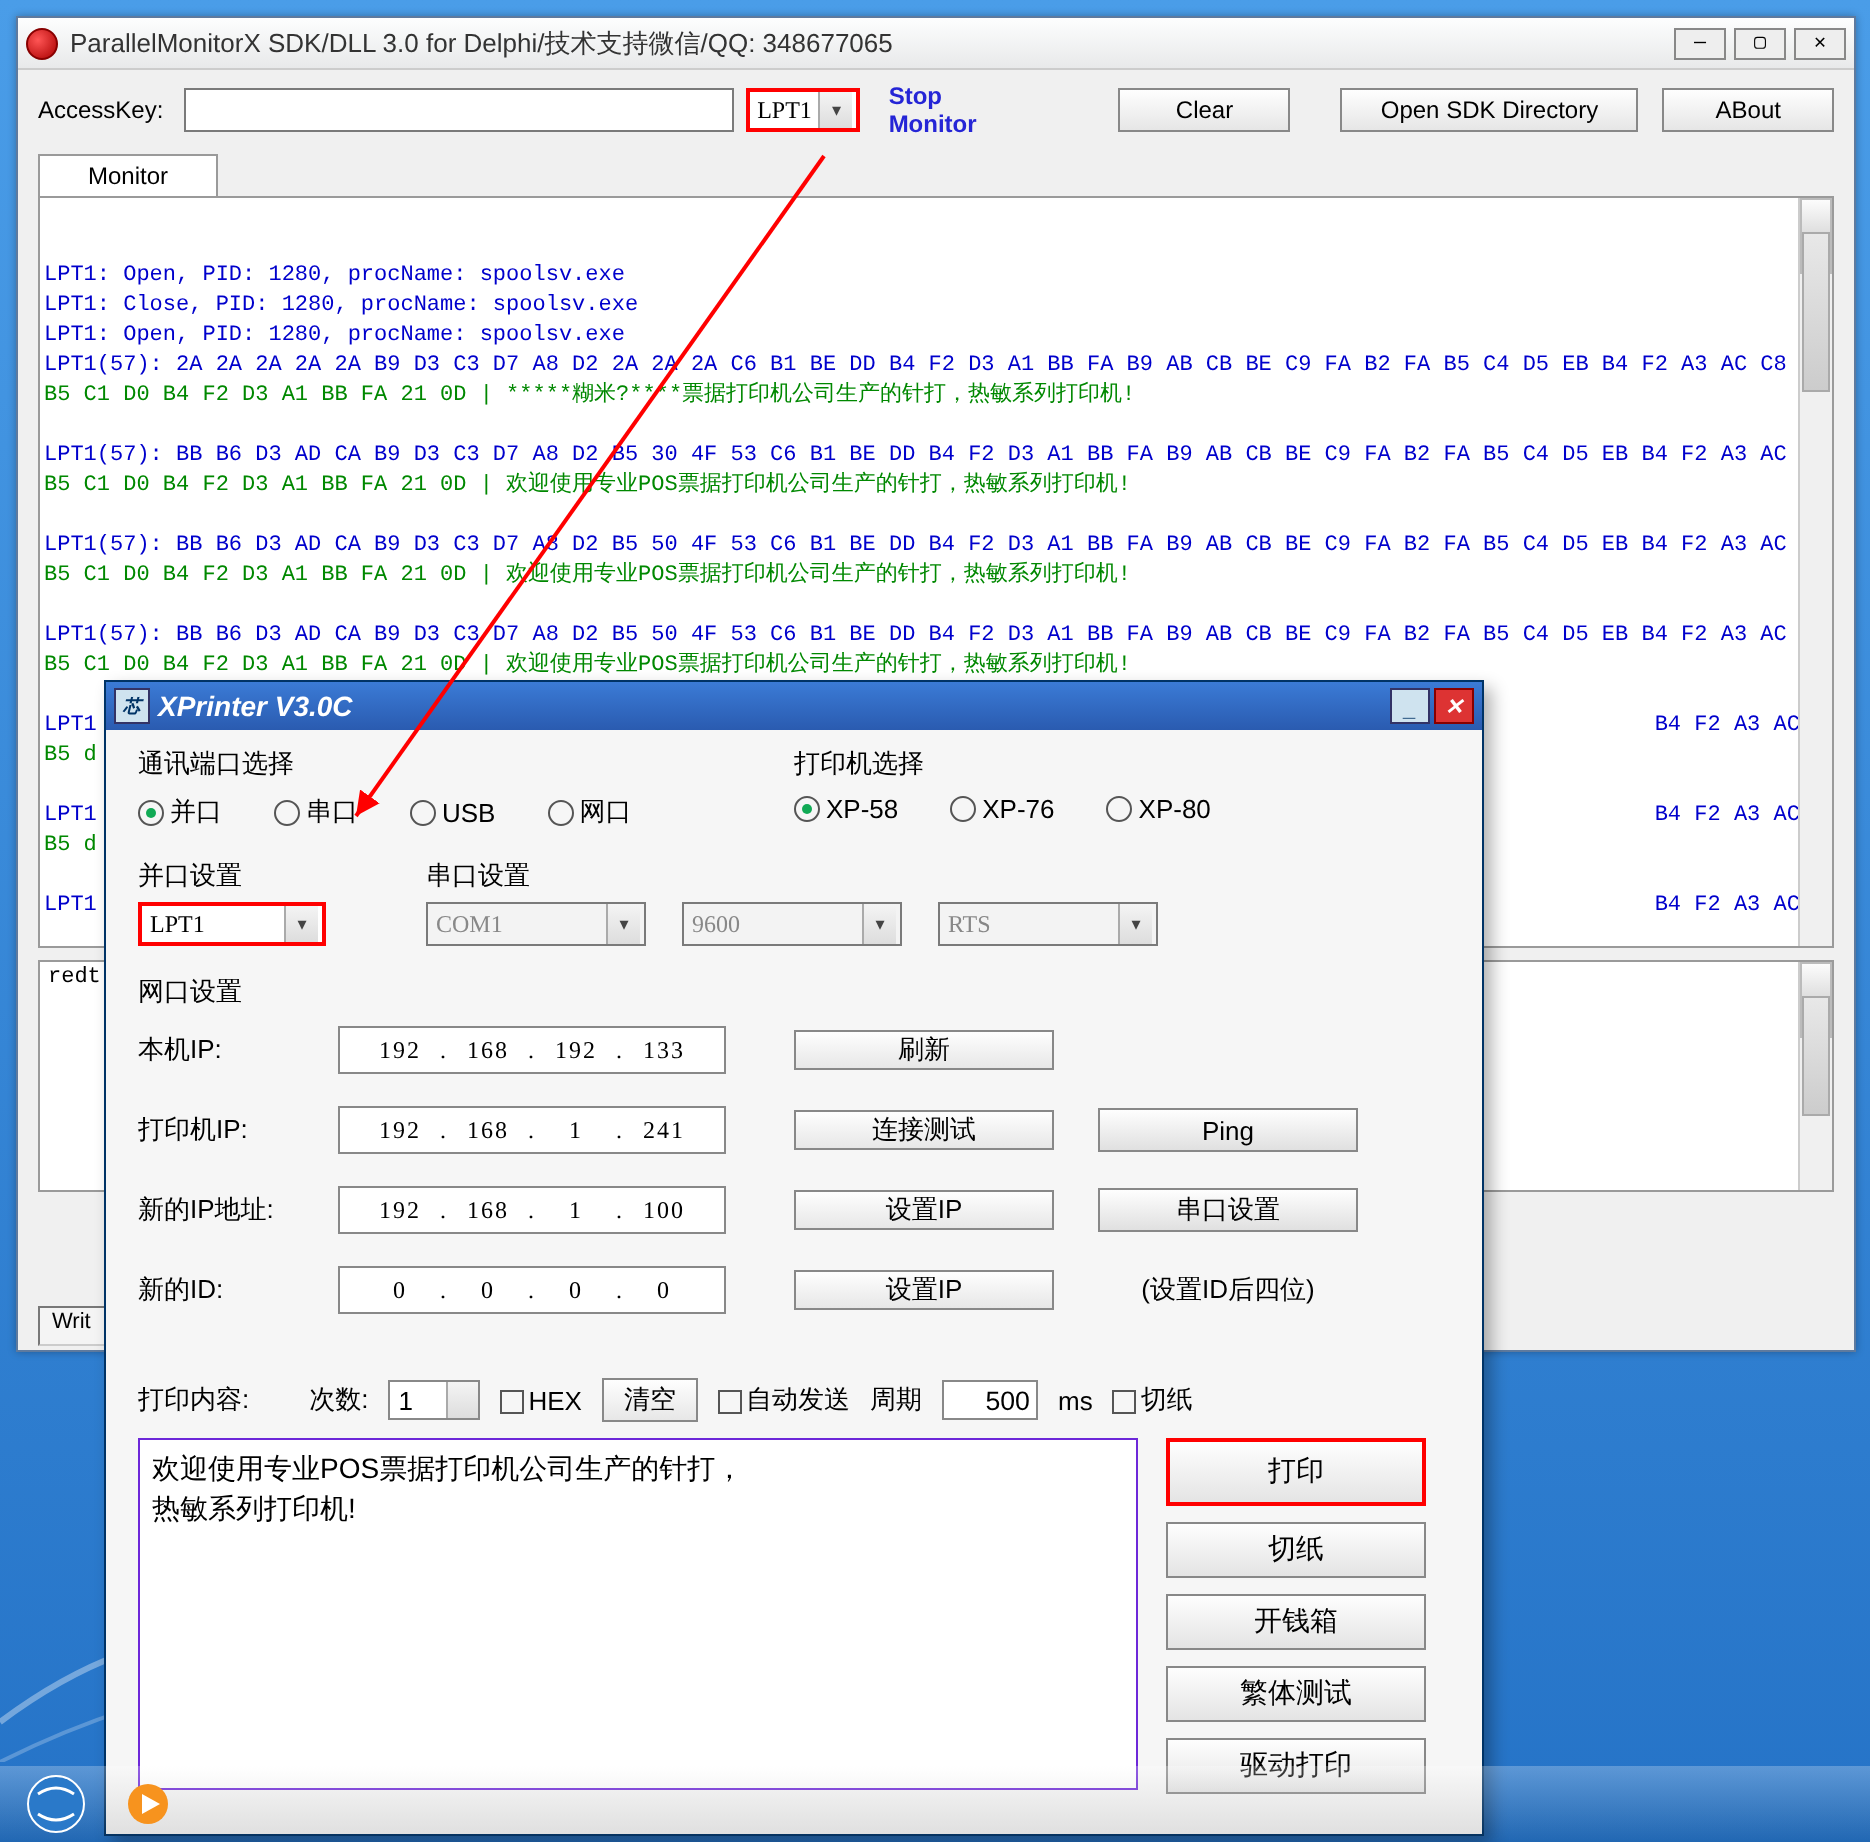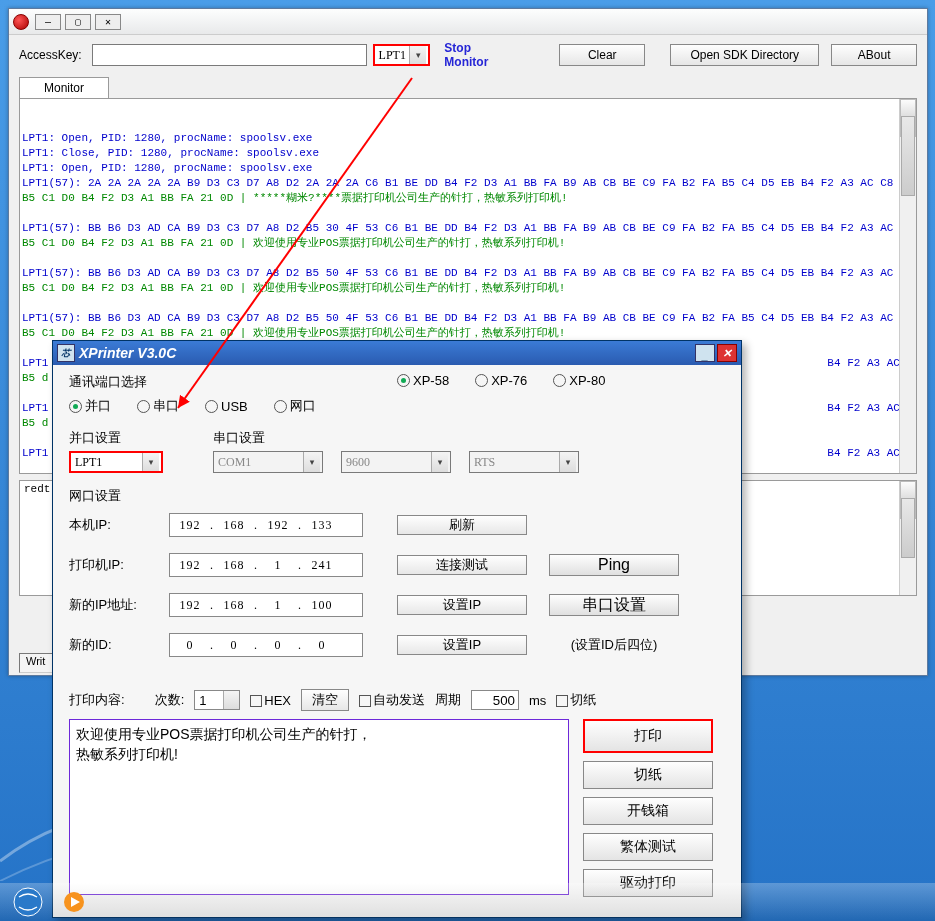"ParallelMonitorX SDK/DLL 3.0 for" span.title-text { html: none -> <span>ParallelMonitorX SDK/DLL 3.0 for Delphi/技术支持微信/QQ: 348677065</span> }
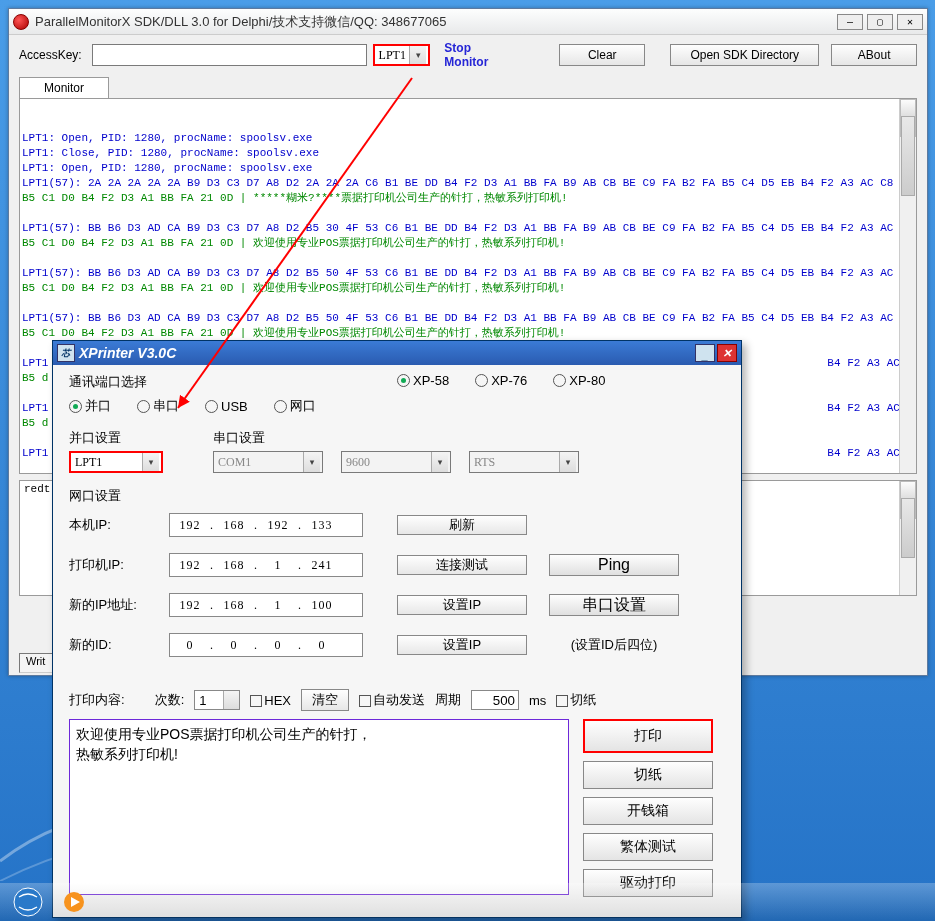"打印机选择" span.group-label { html: none -> <span>打印机选择</span> }
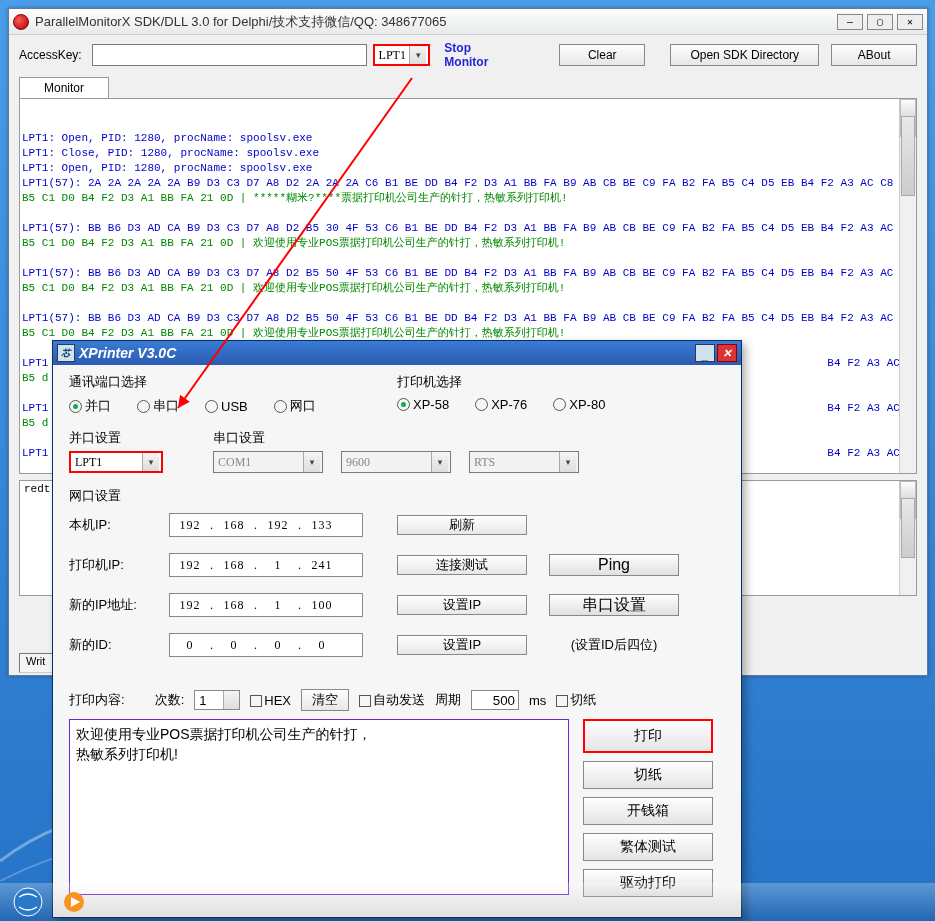"192" .ip-field { justify-content: none -> center }
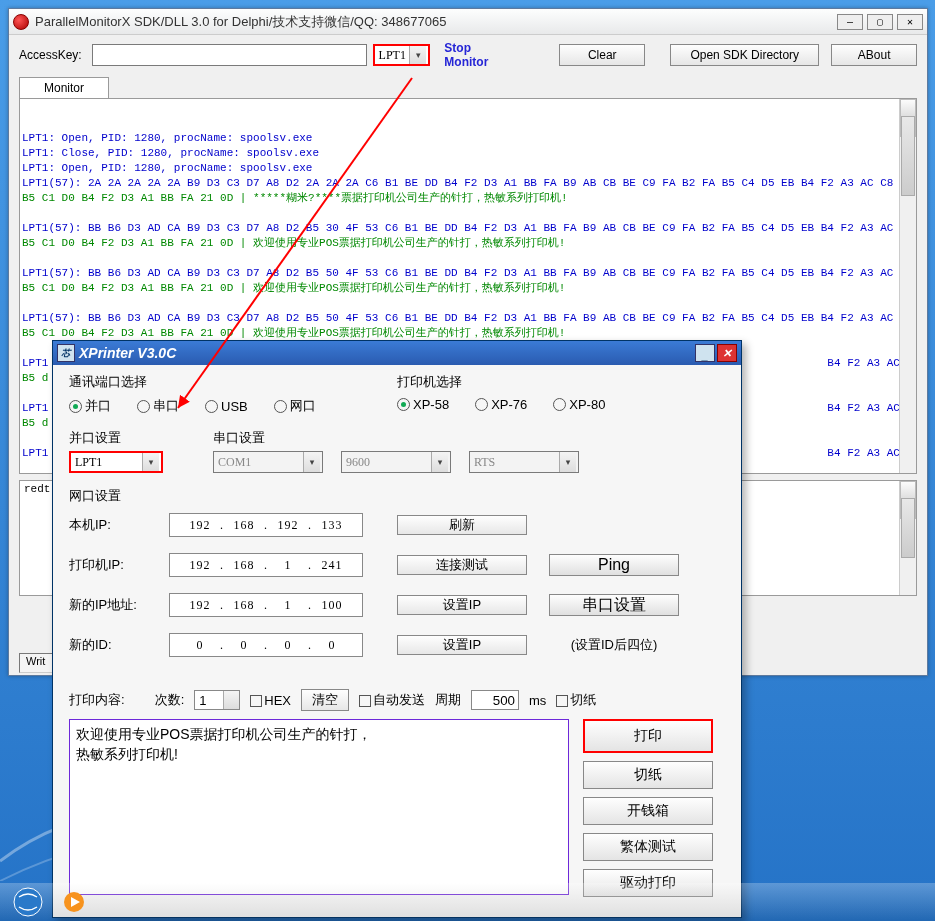"Ping" .right-btn { font-size: 16px -> 13px }
